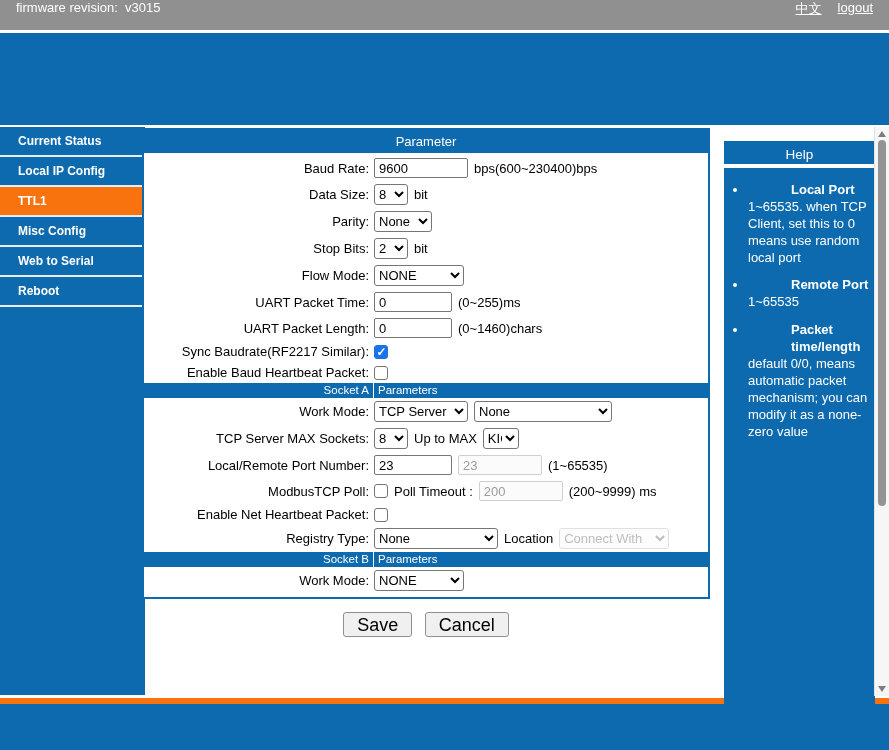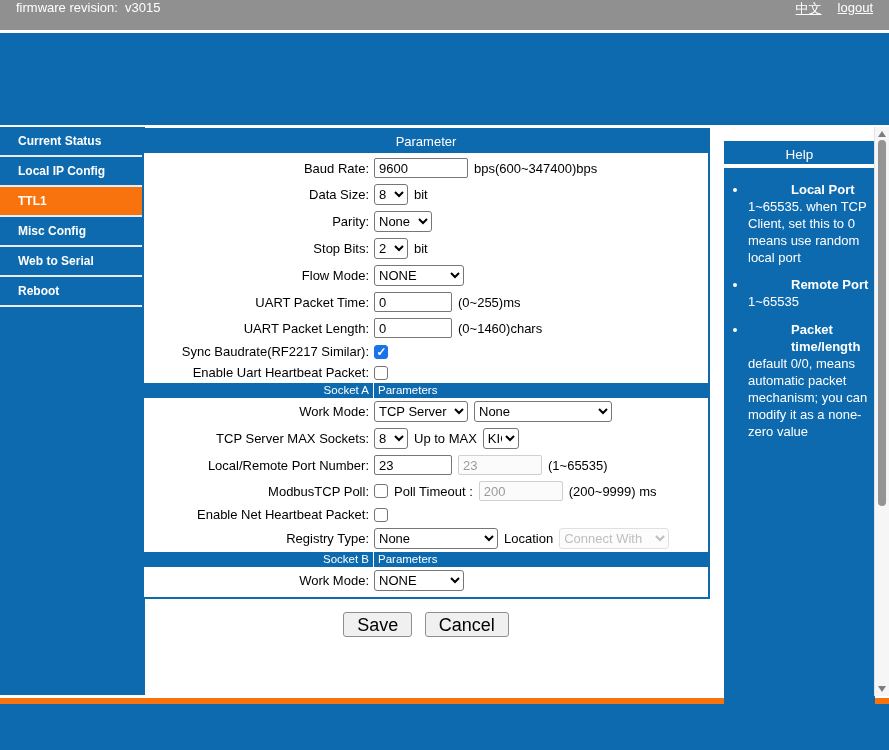"bps(600~347400)bps" span { text: 347400 -> 230400 }
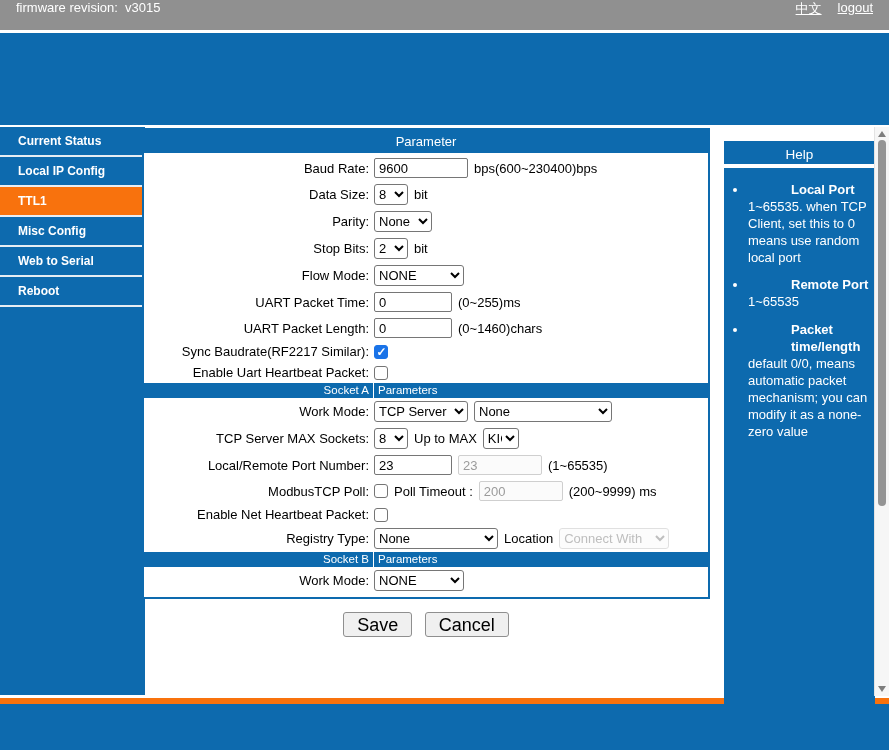"Enable Uart Heartbeat Packet:" span.lbl { text: Uart -> Baud }
